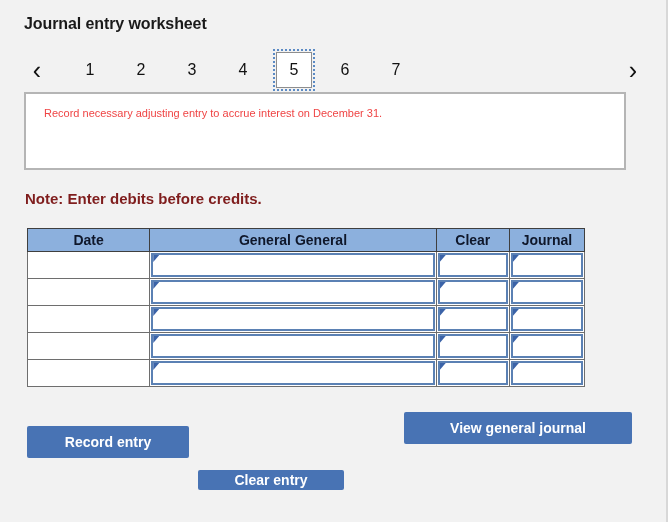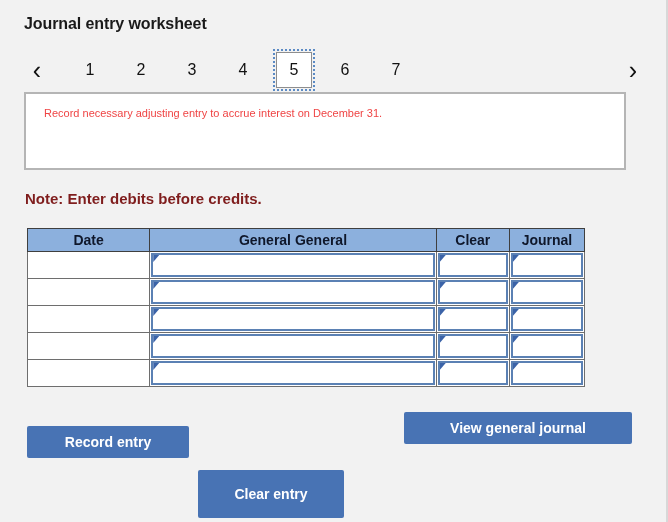"Clear entry" .btn-clear { height: 48px -> 20px }
